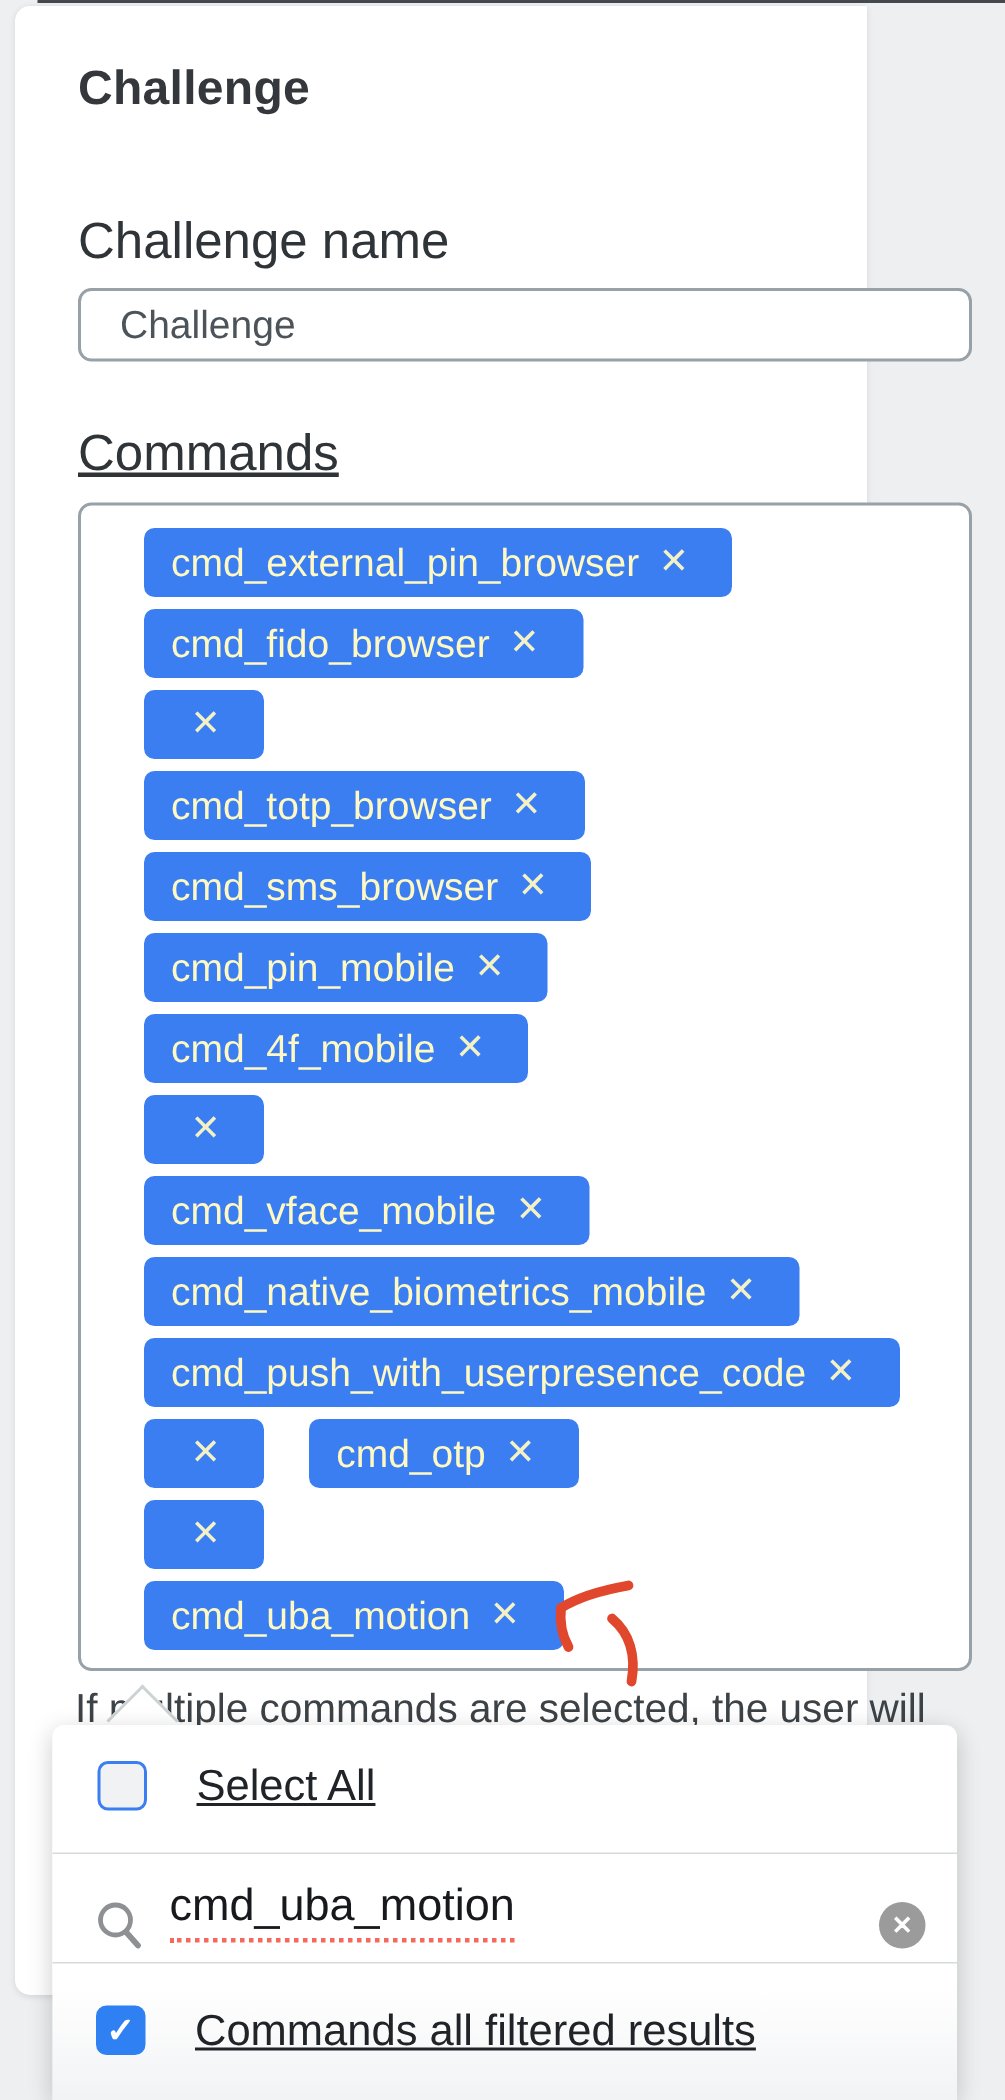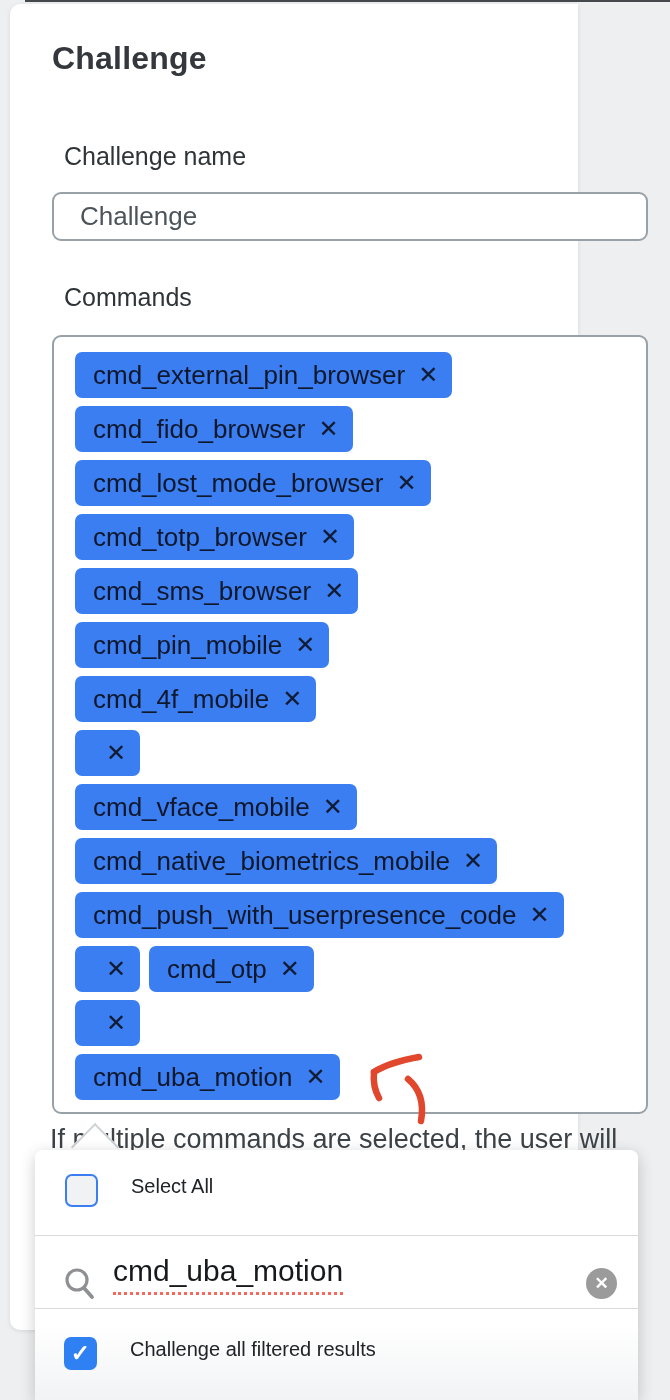"Challenge name" .field-label { font-size: 25px -> 34px; left: 54px -> 42px }
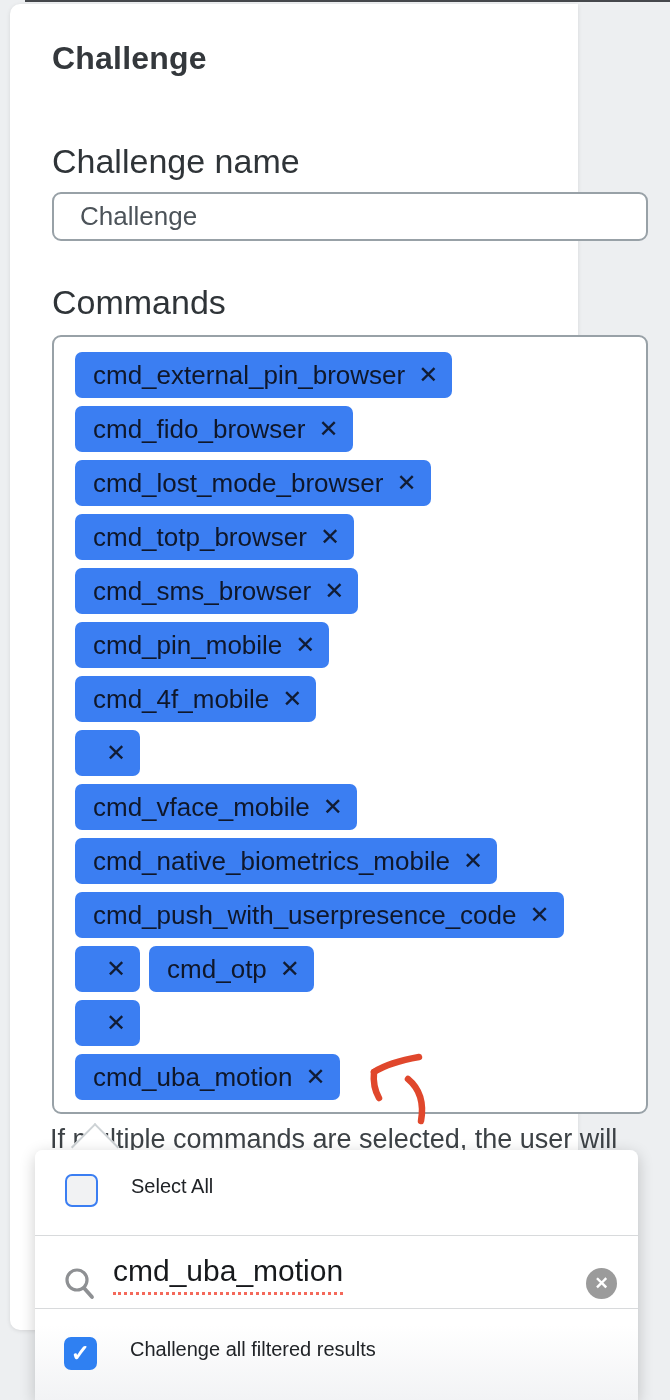"Commands" .lbl-commands { text-decoration: none -> underline }
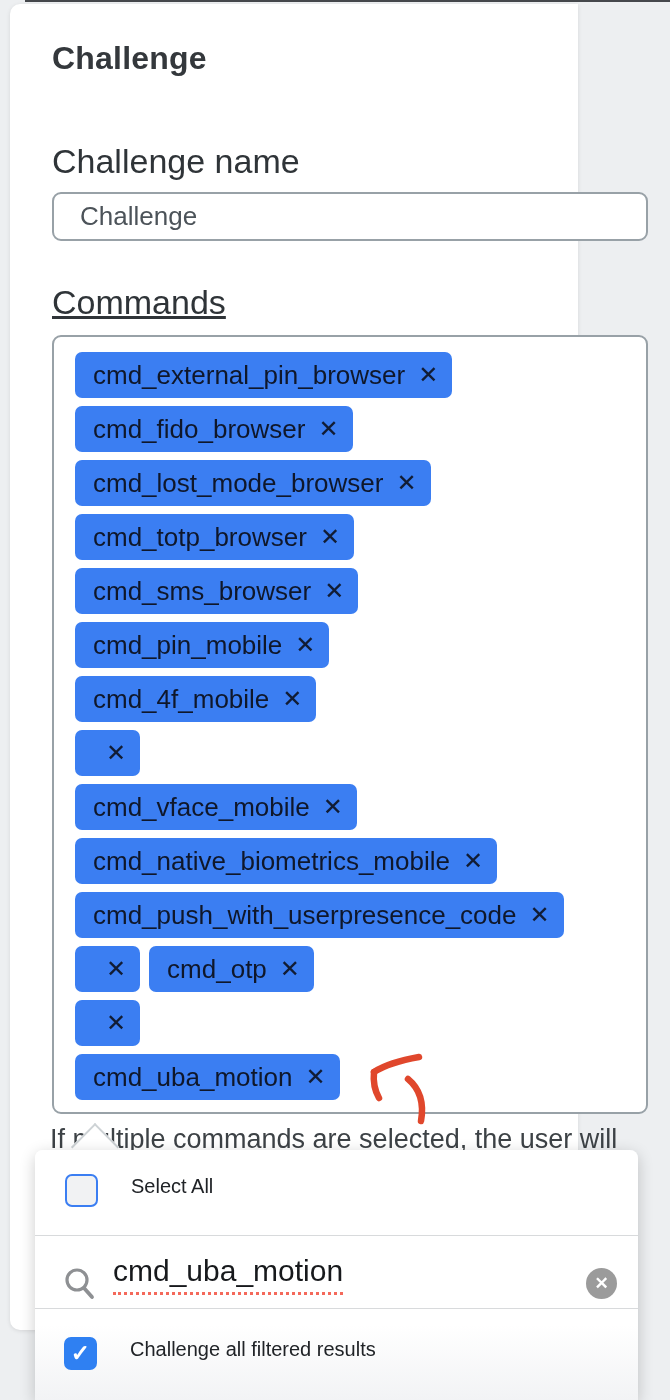"cmd_external_pin_browser" .tag { color: #0f172a -> #fef9c3; margin-left: none -> 21px; padding: 0 14px 0 18px -> 0 29px 0 18px }
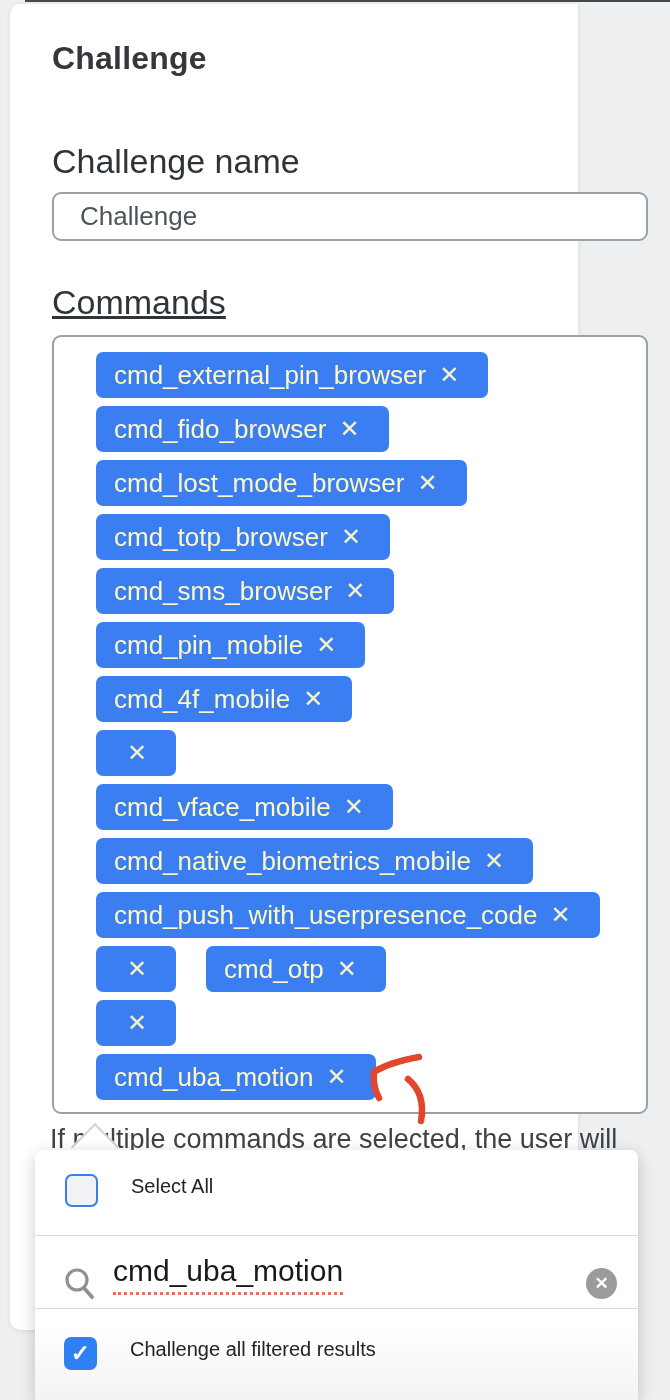"cmd_lost_mode_browser" span { html: <span>cmd_lost_mode_browser</span> -> none }
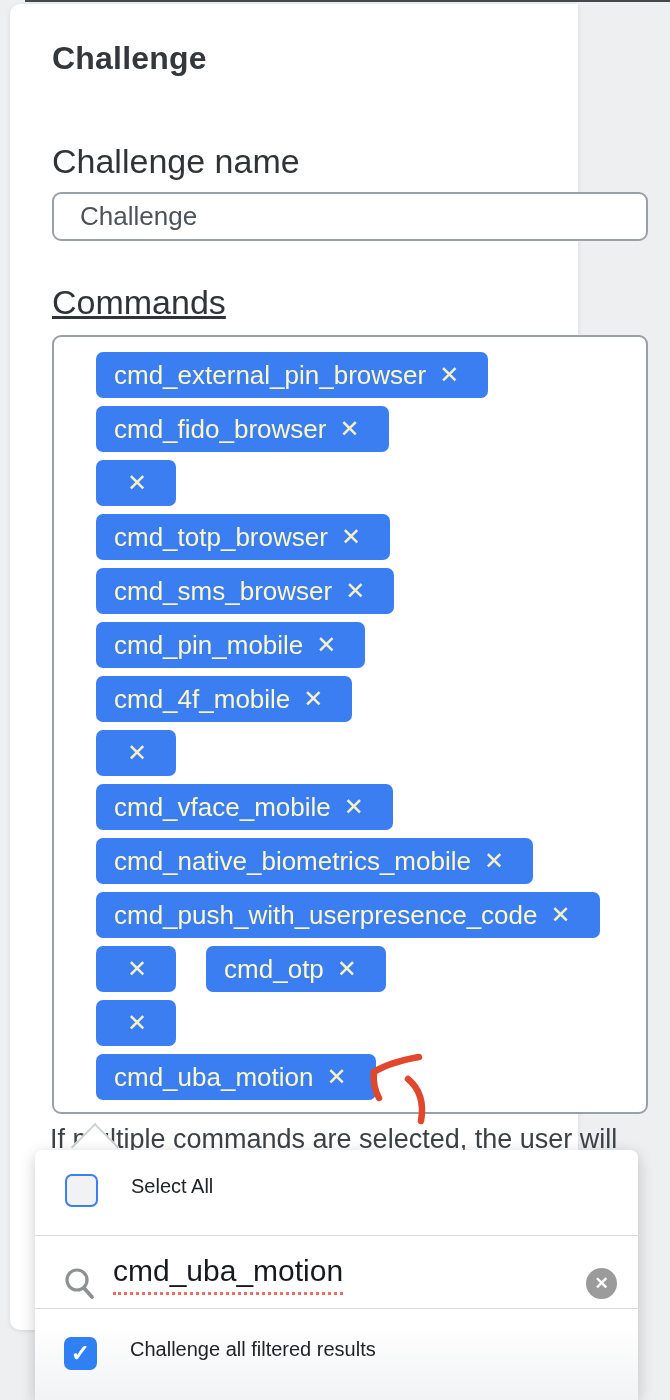"Select All" .dd-label { font-size: 20px -> 29px; text-decoration: none -> underline }
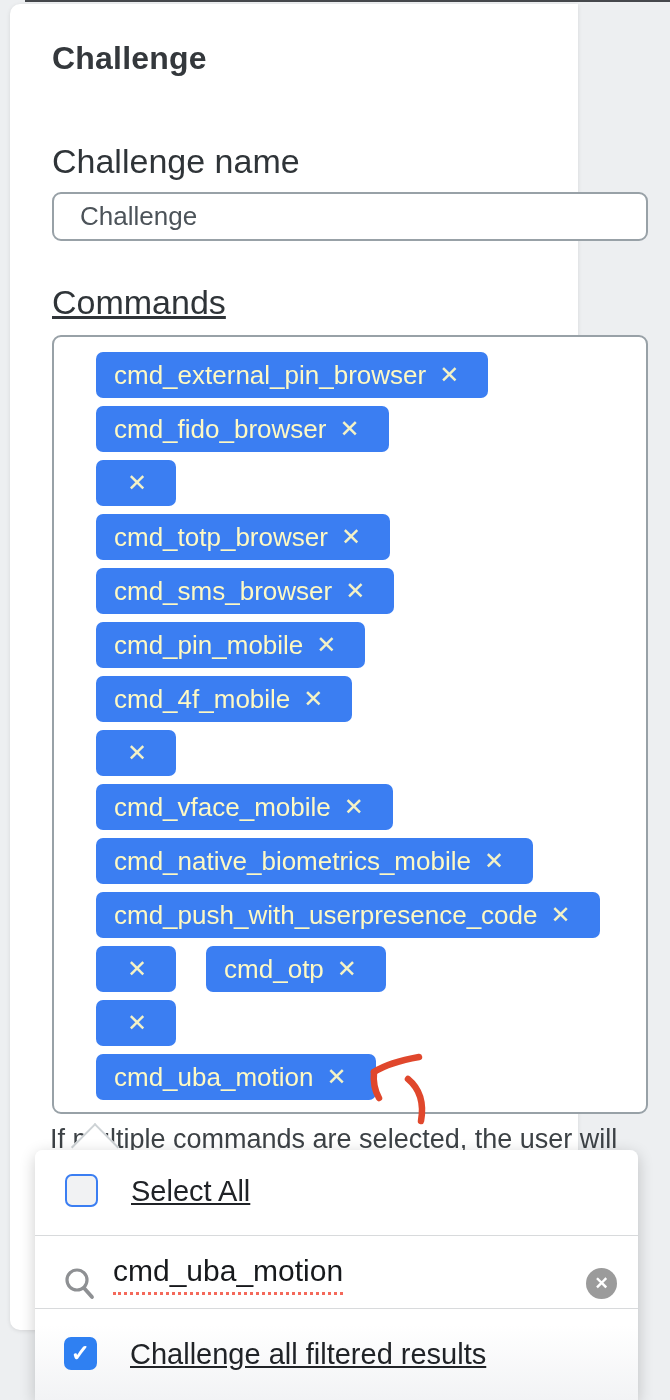"Challenge all filtered results" div.dd-label { text: Challenge -> Commands }
